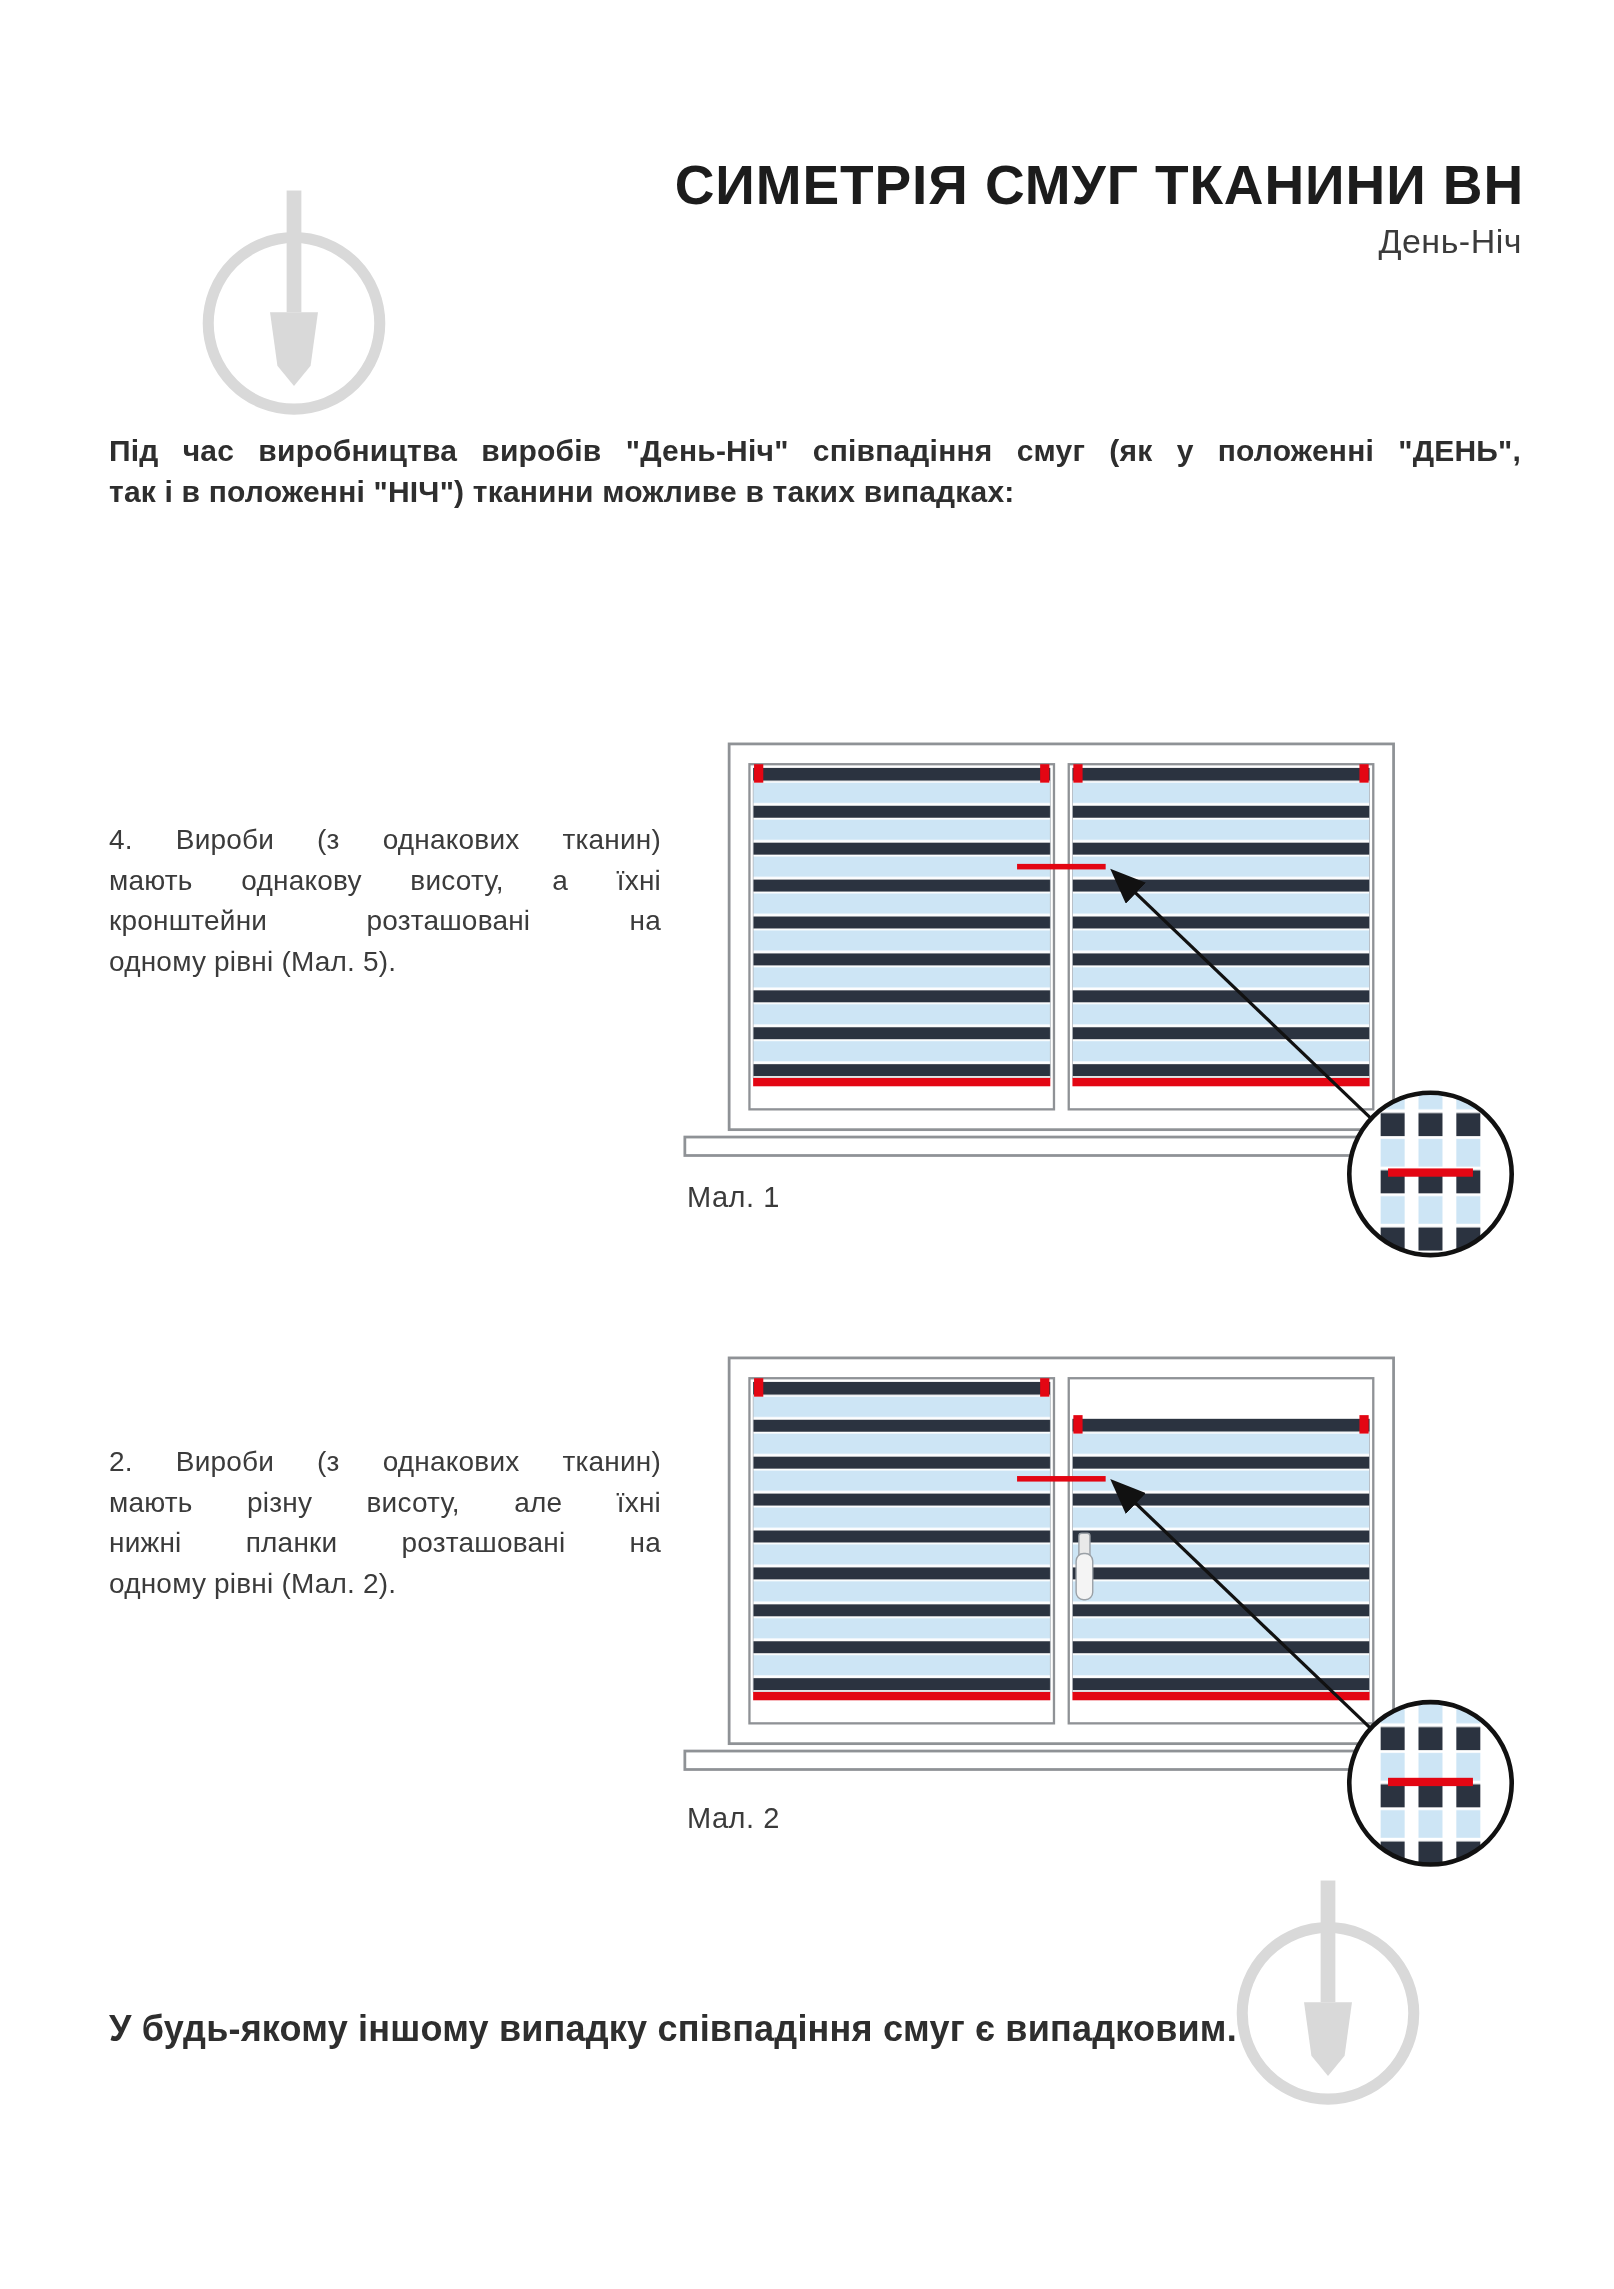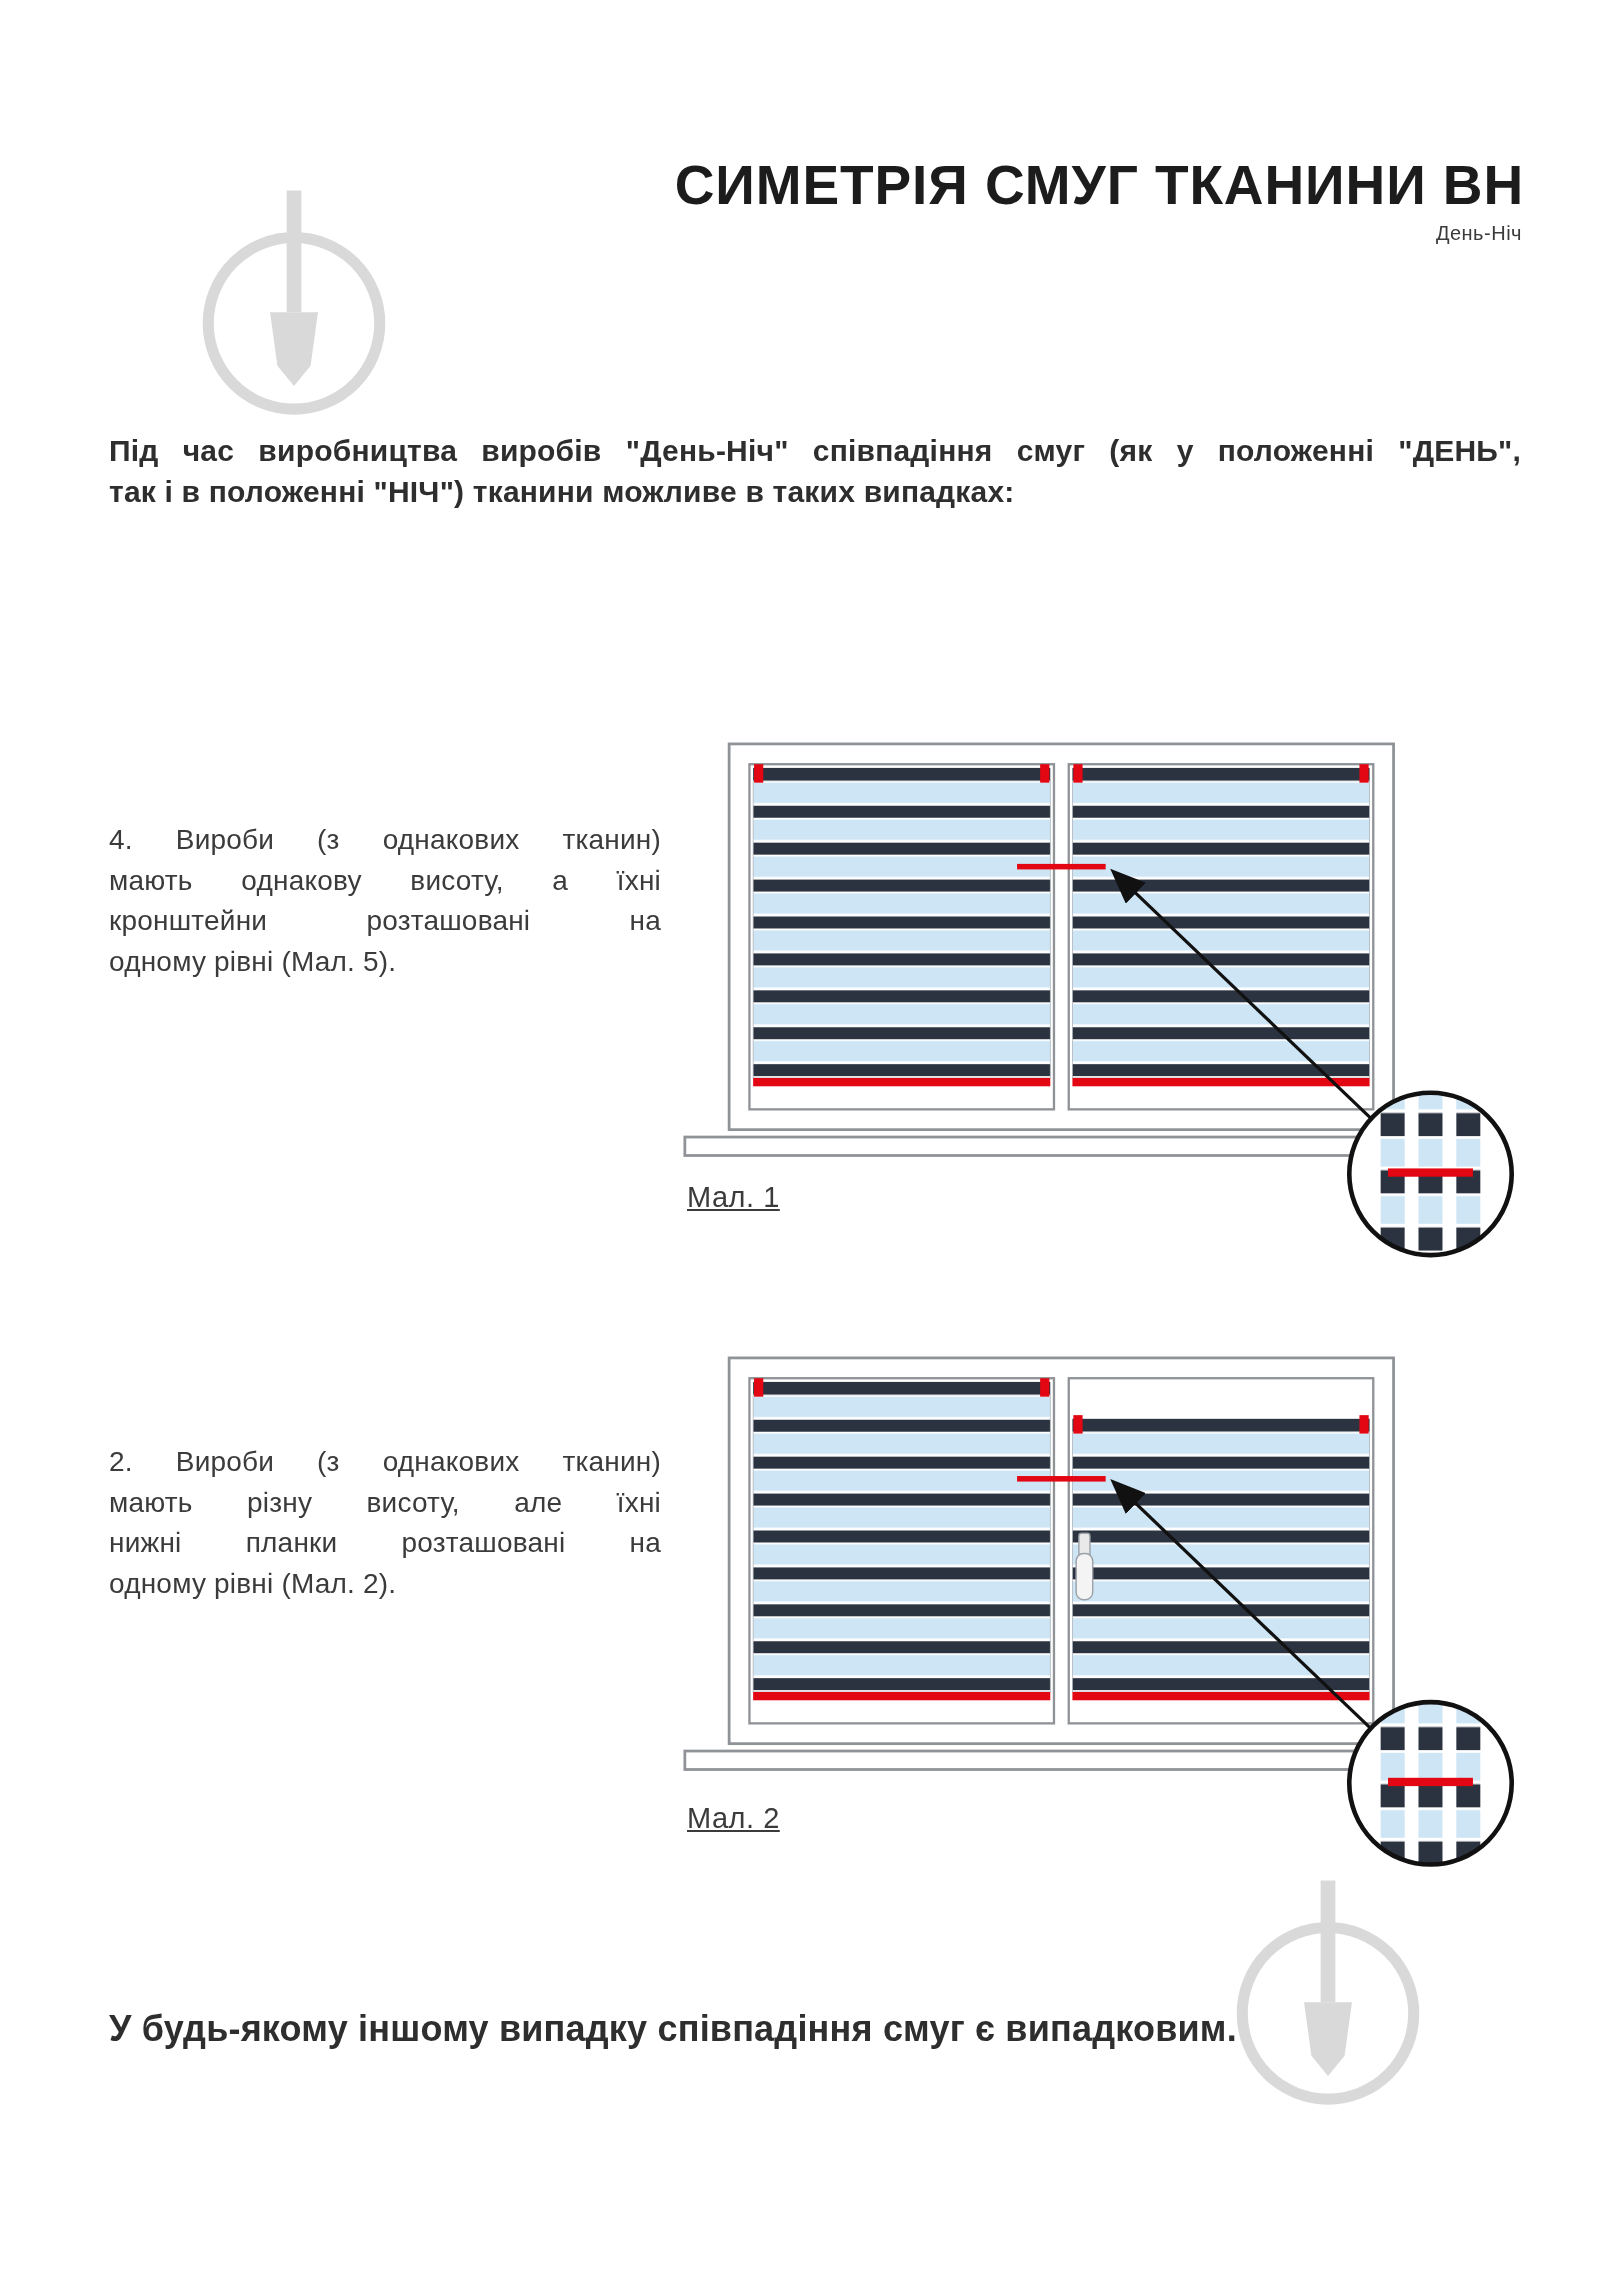"День-Ніч" .subtitle { font-size: 20px -> 34px }
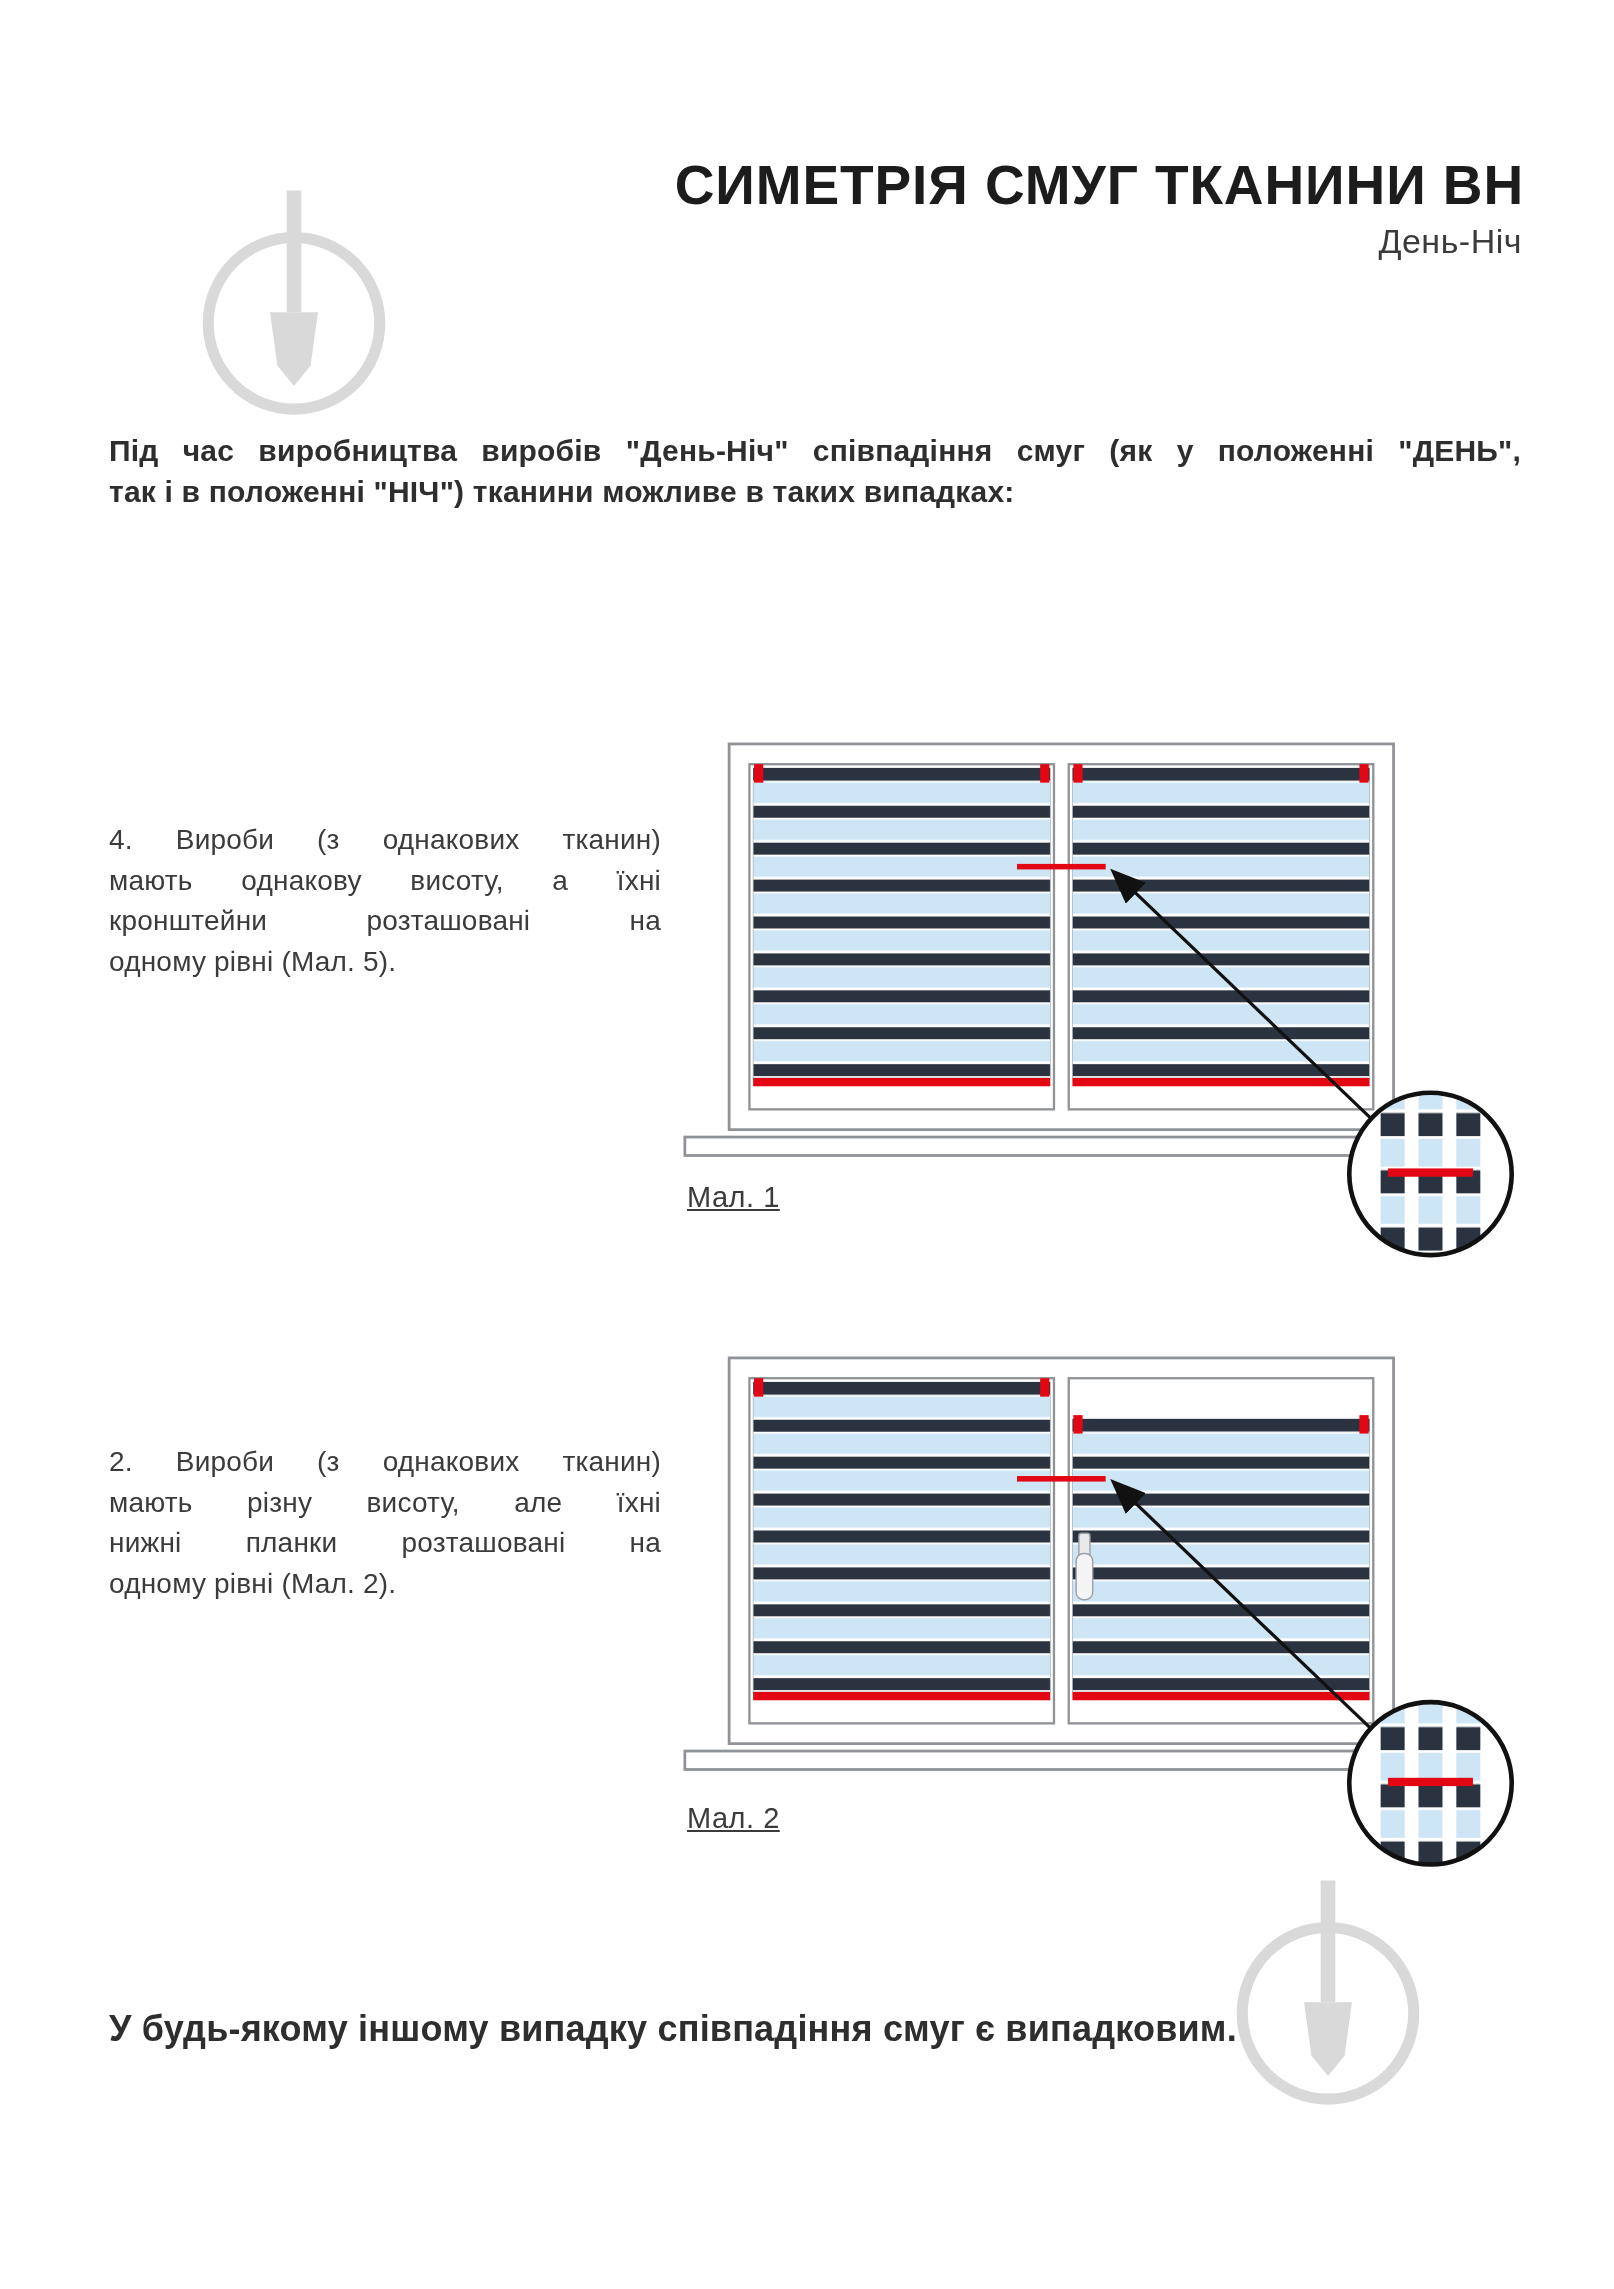"Мал. 1" .caption { text-decoration: underline -> none }
